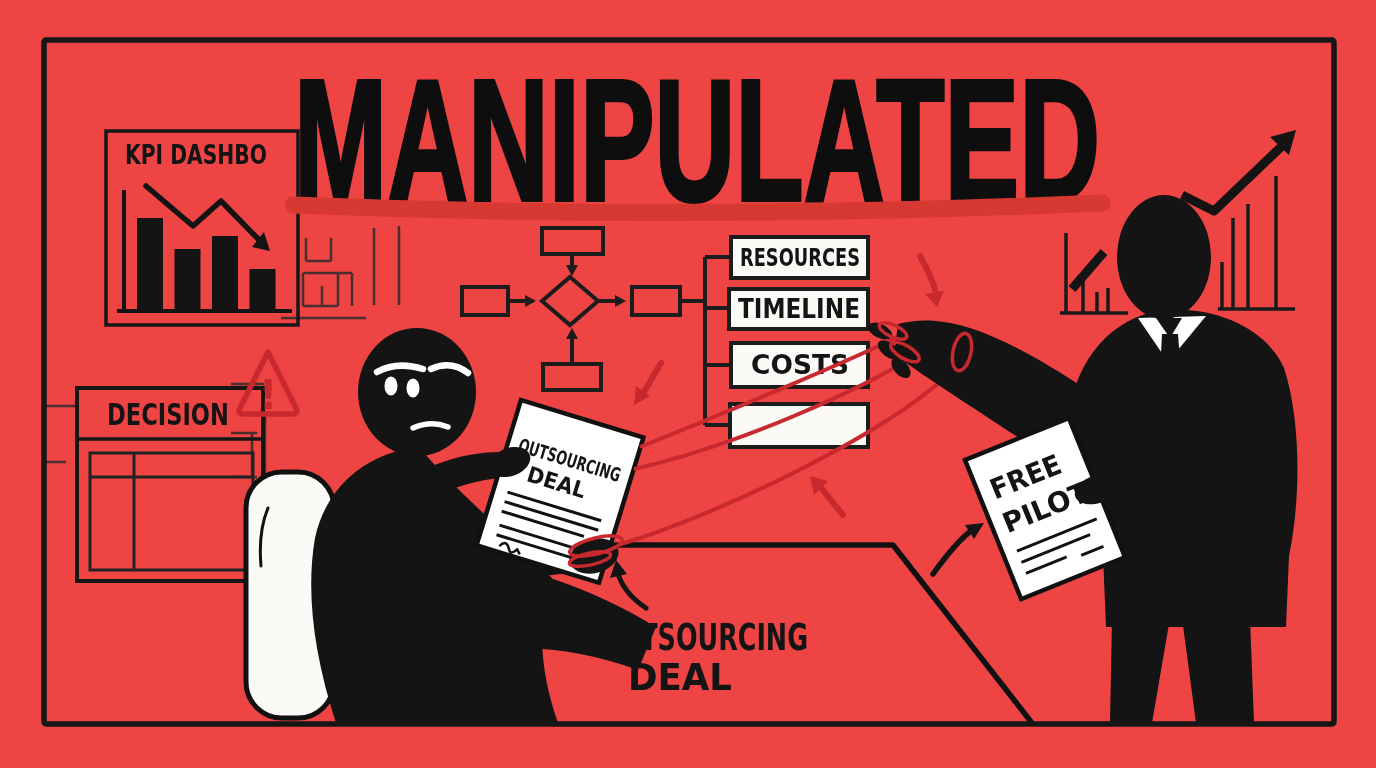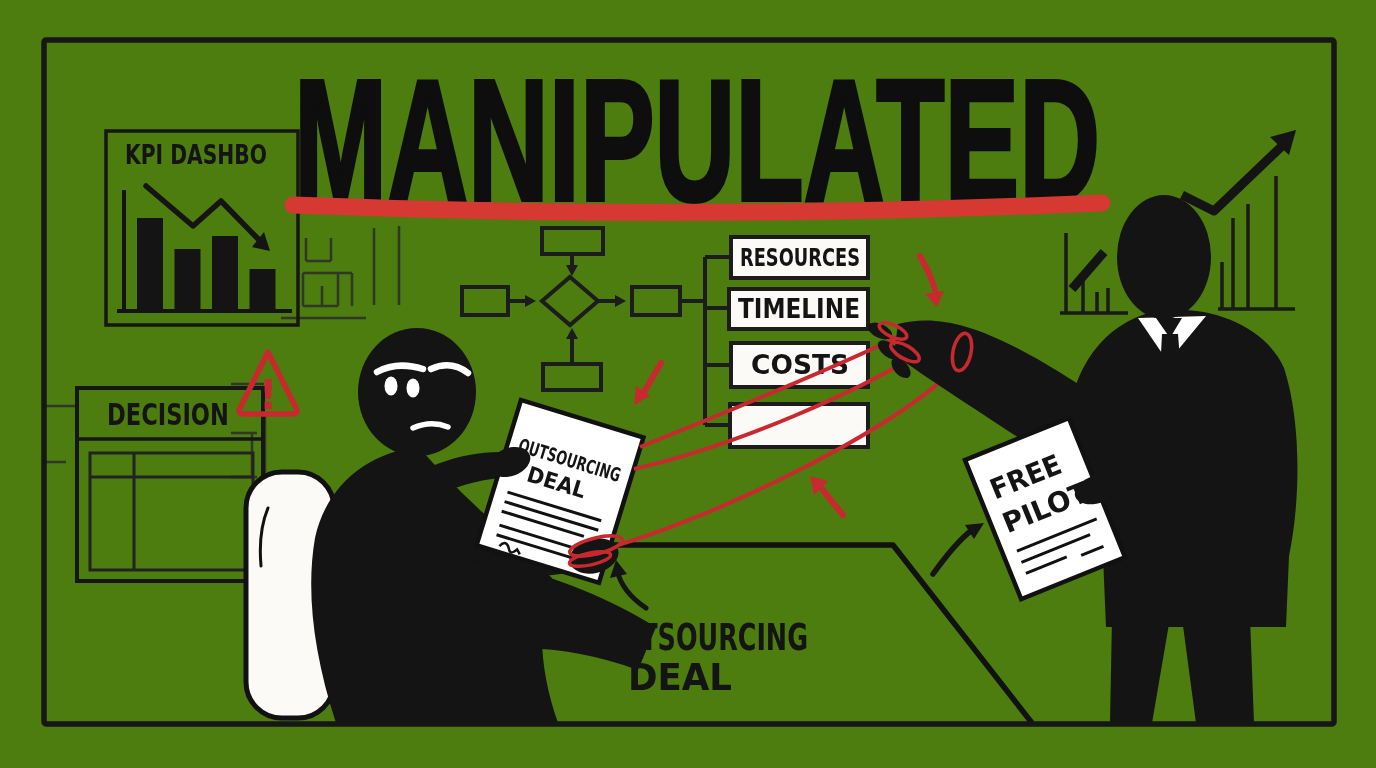"KPI DASHBO" .stage { background: #4d7c0f -> #ef4444 }
